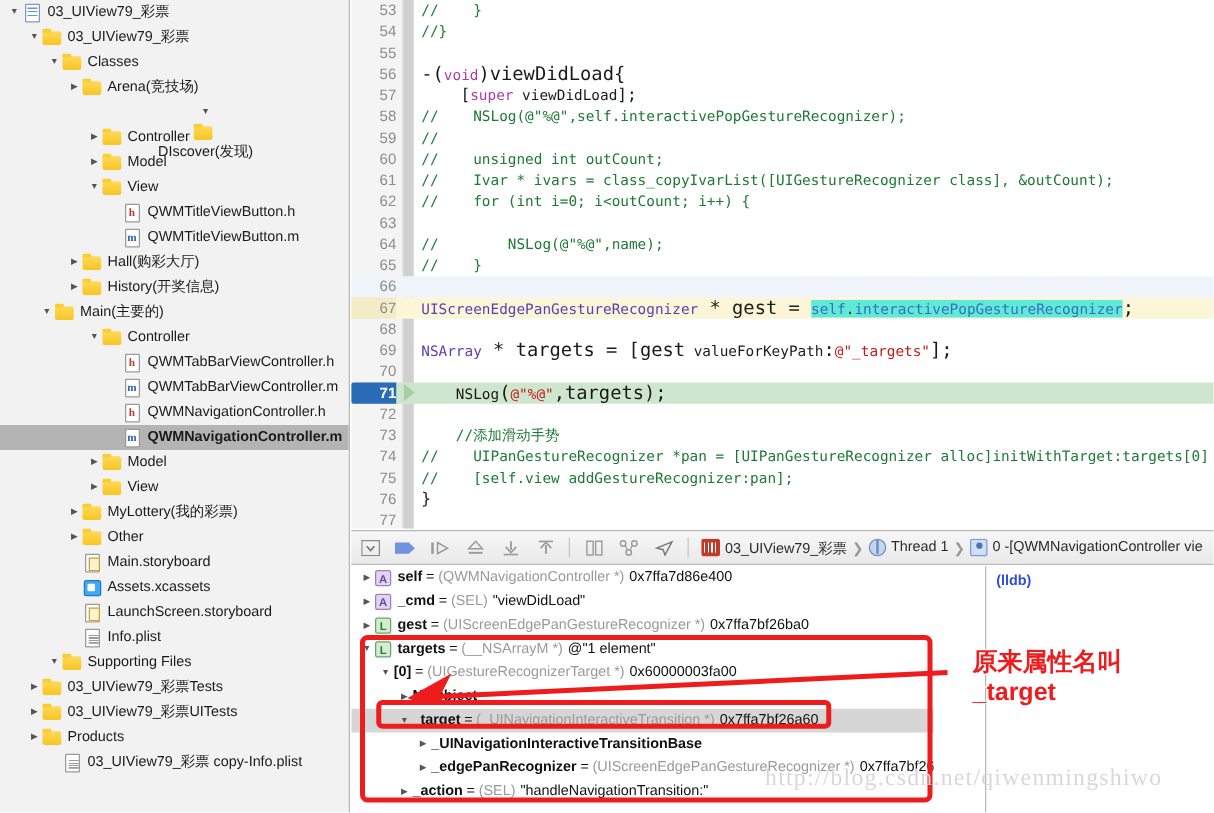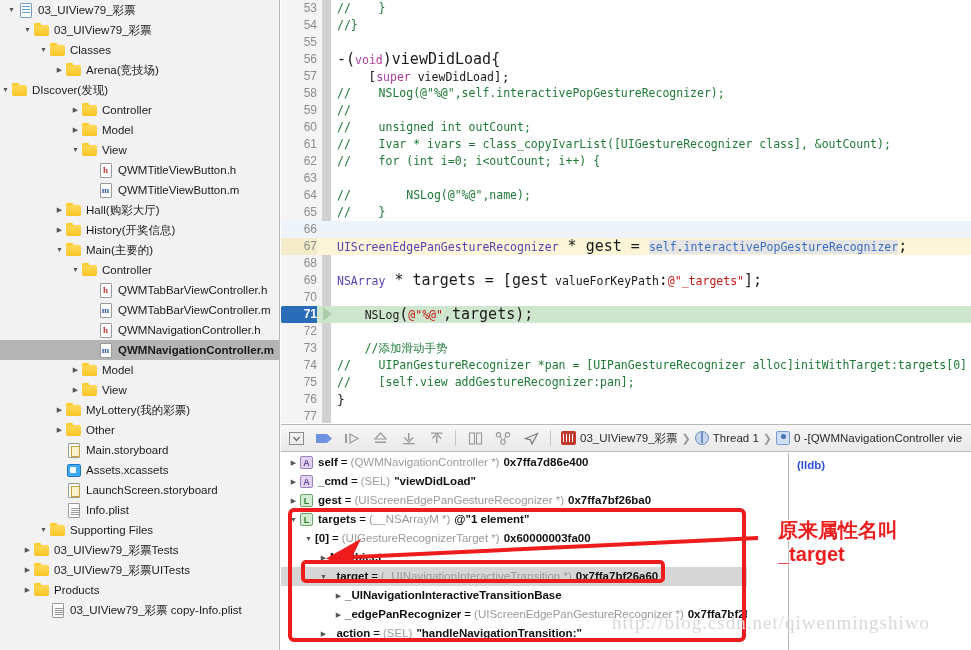"DIscover(发现)" div.nav-row { flex-direction: none -> column; padding-left: none -> 54px }
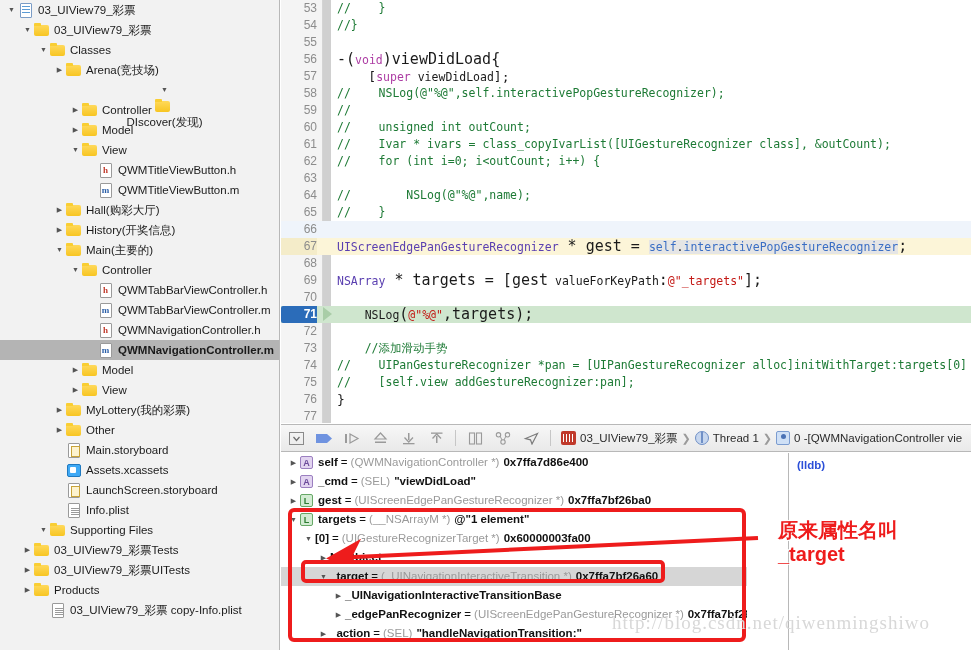"Main(主要的)" div.nav-row { padding-left: 54px -> 32px }
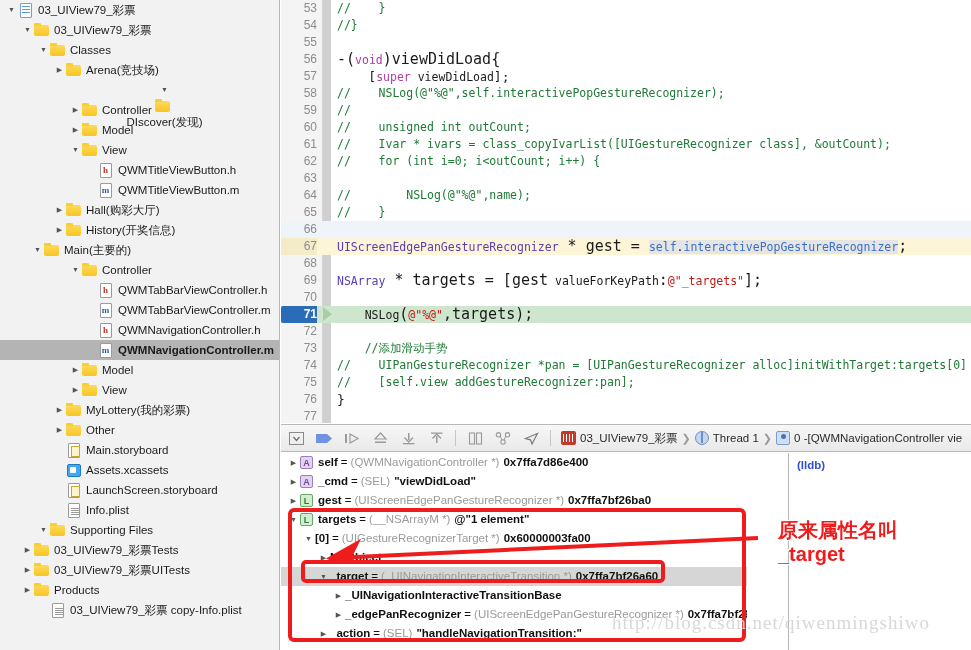"self.interactivePopGestureRecognizer" .hl-yellow { background: #e5e5e5 -> #5eead4 }
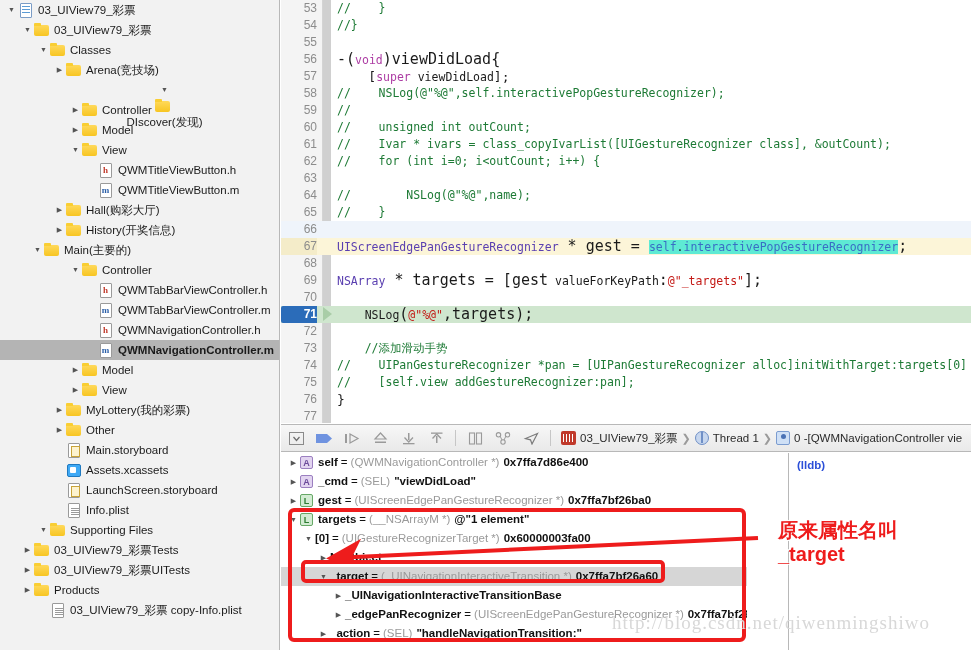"0x7ffa7d86e400" .vval { font-weight: bold -> normal }
